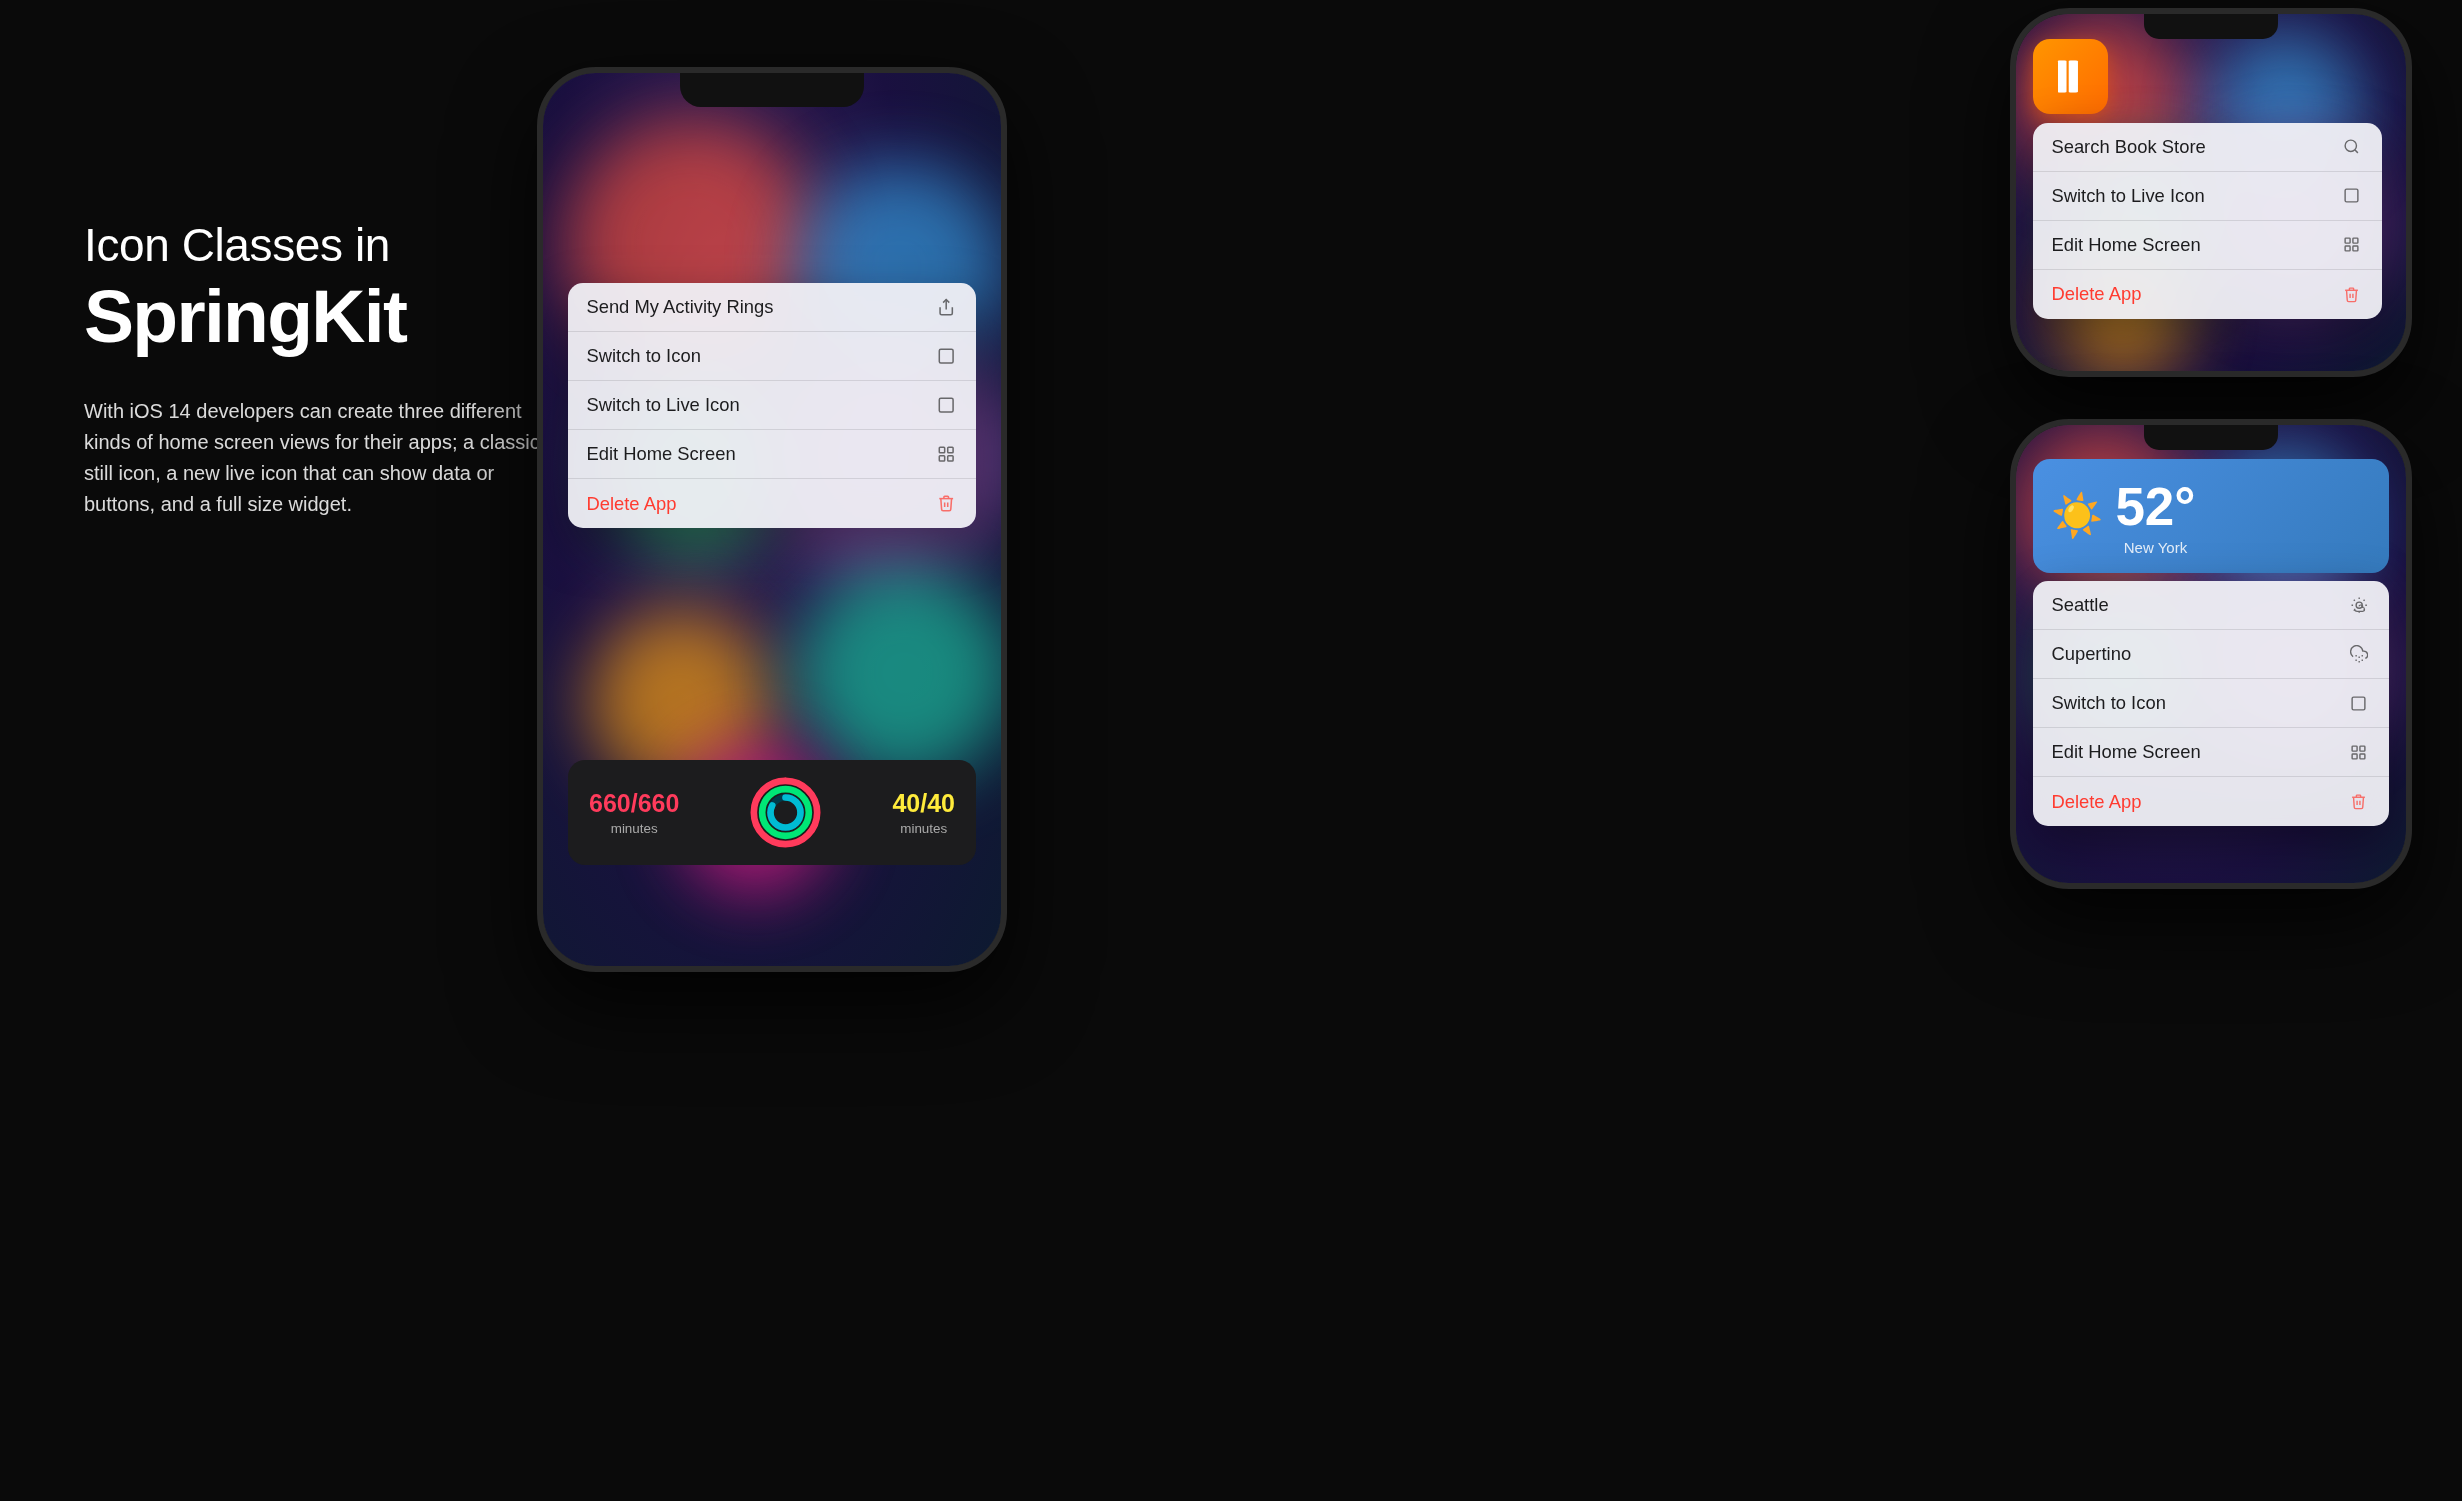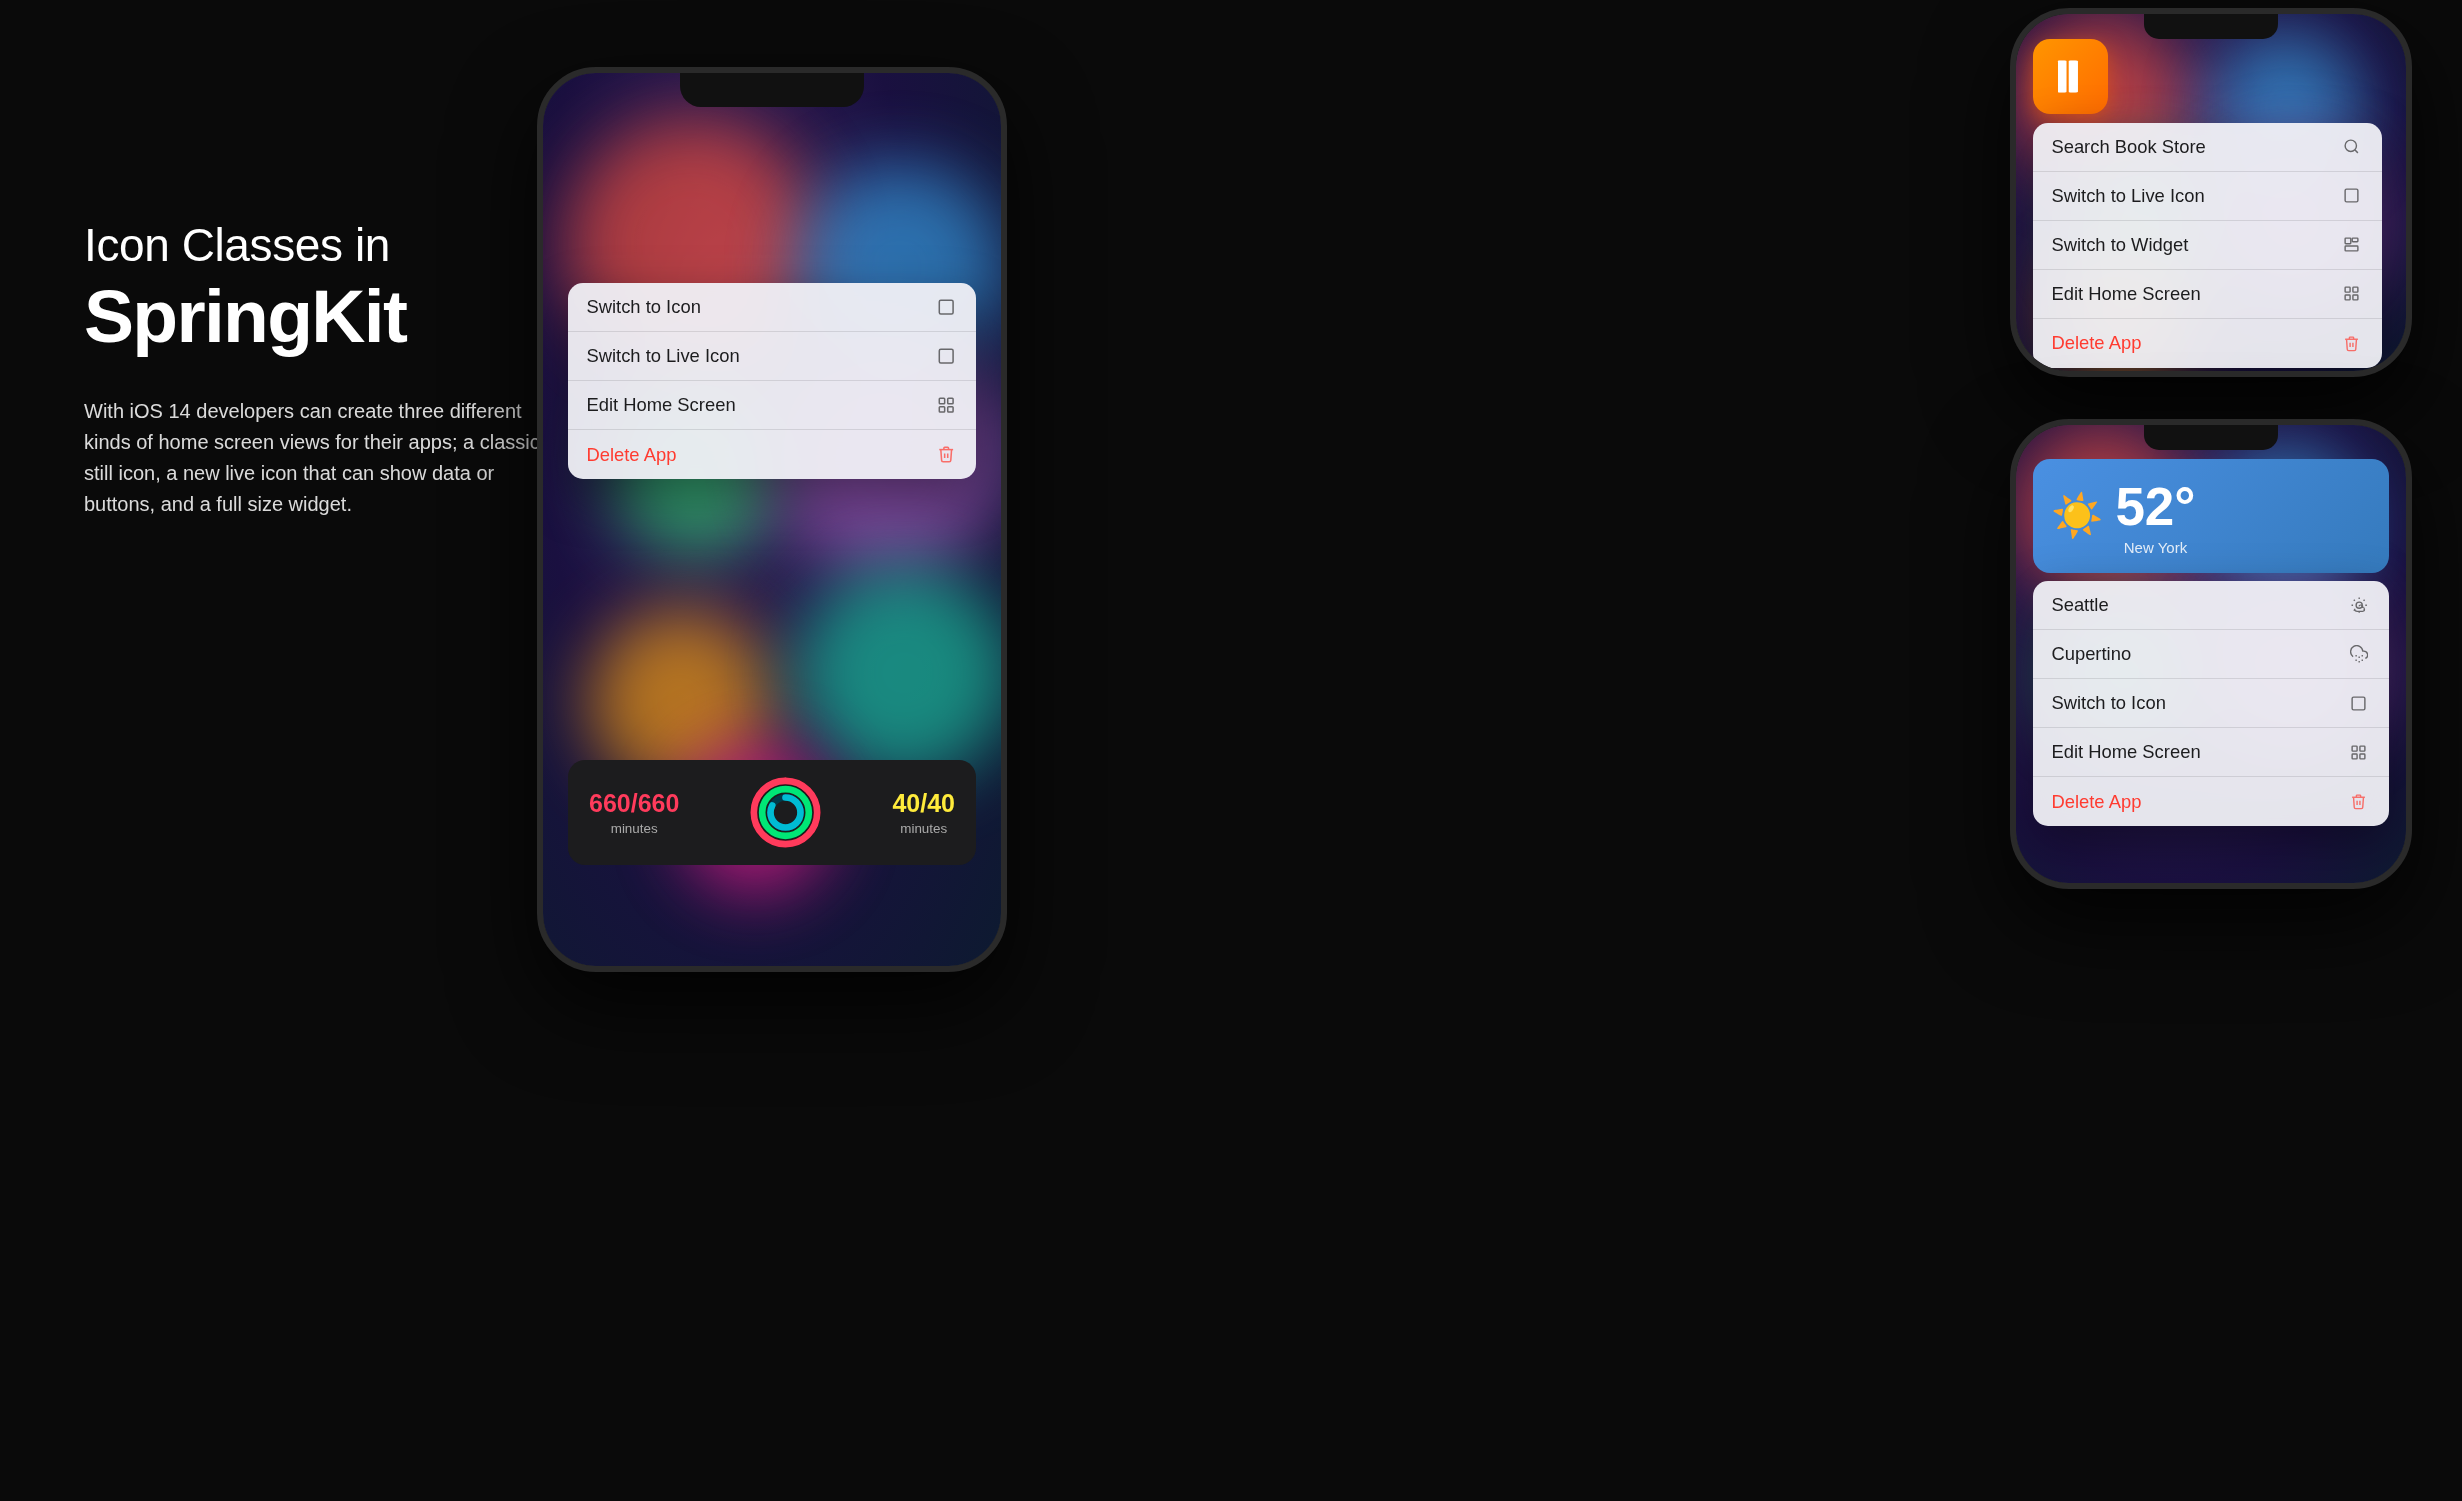"Switch to Widget" div.menu-item { html: <div> <span>Switch to Widget</span> <div> <svg> <rect></rect> <rect></rect> <rect></rect> </svg> </div> </div> -> none }
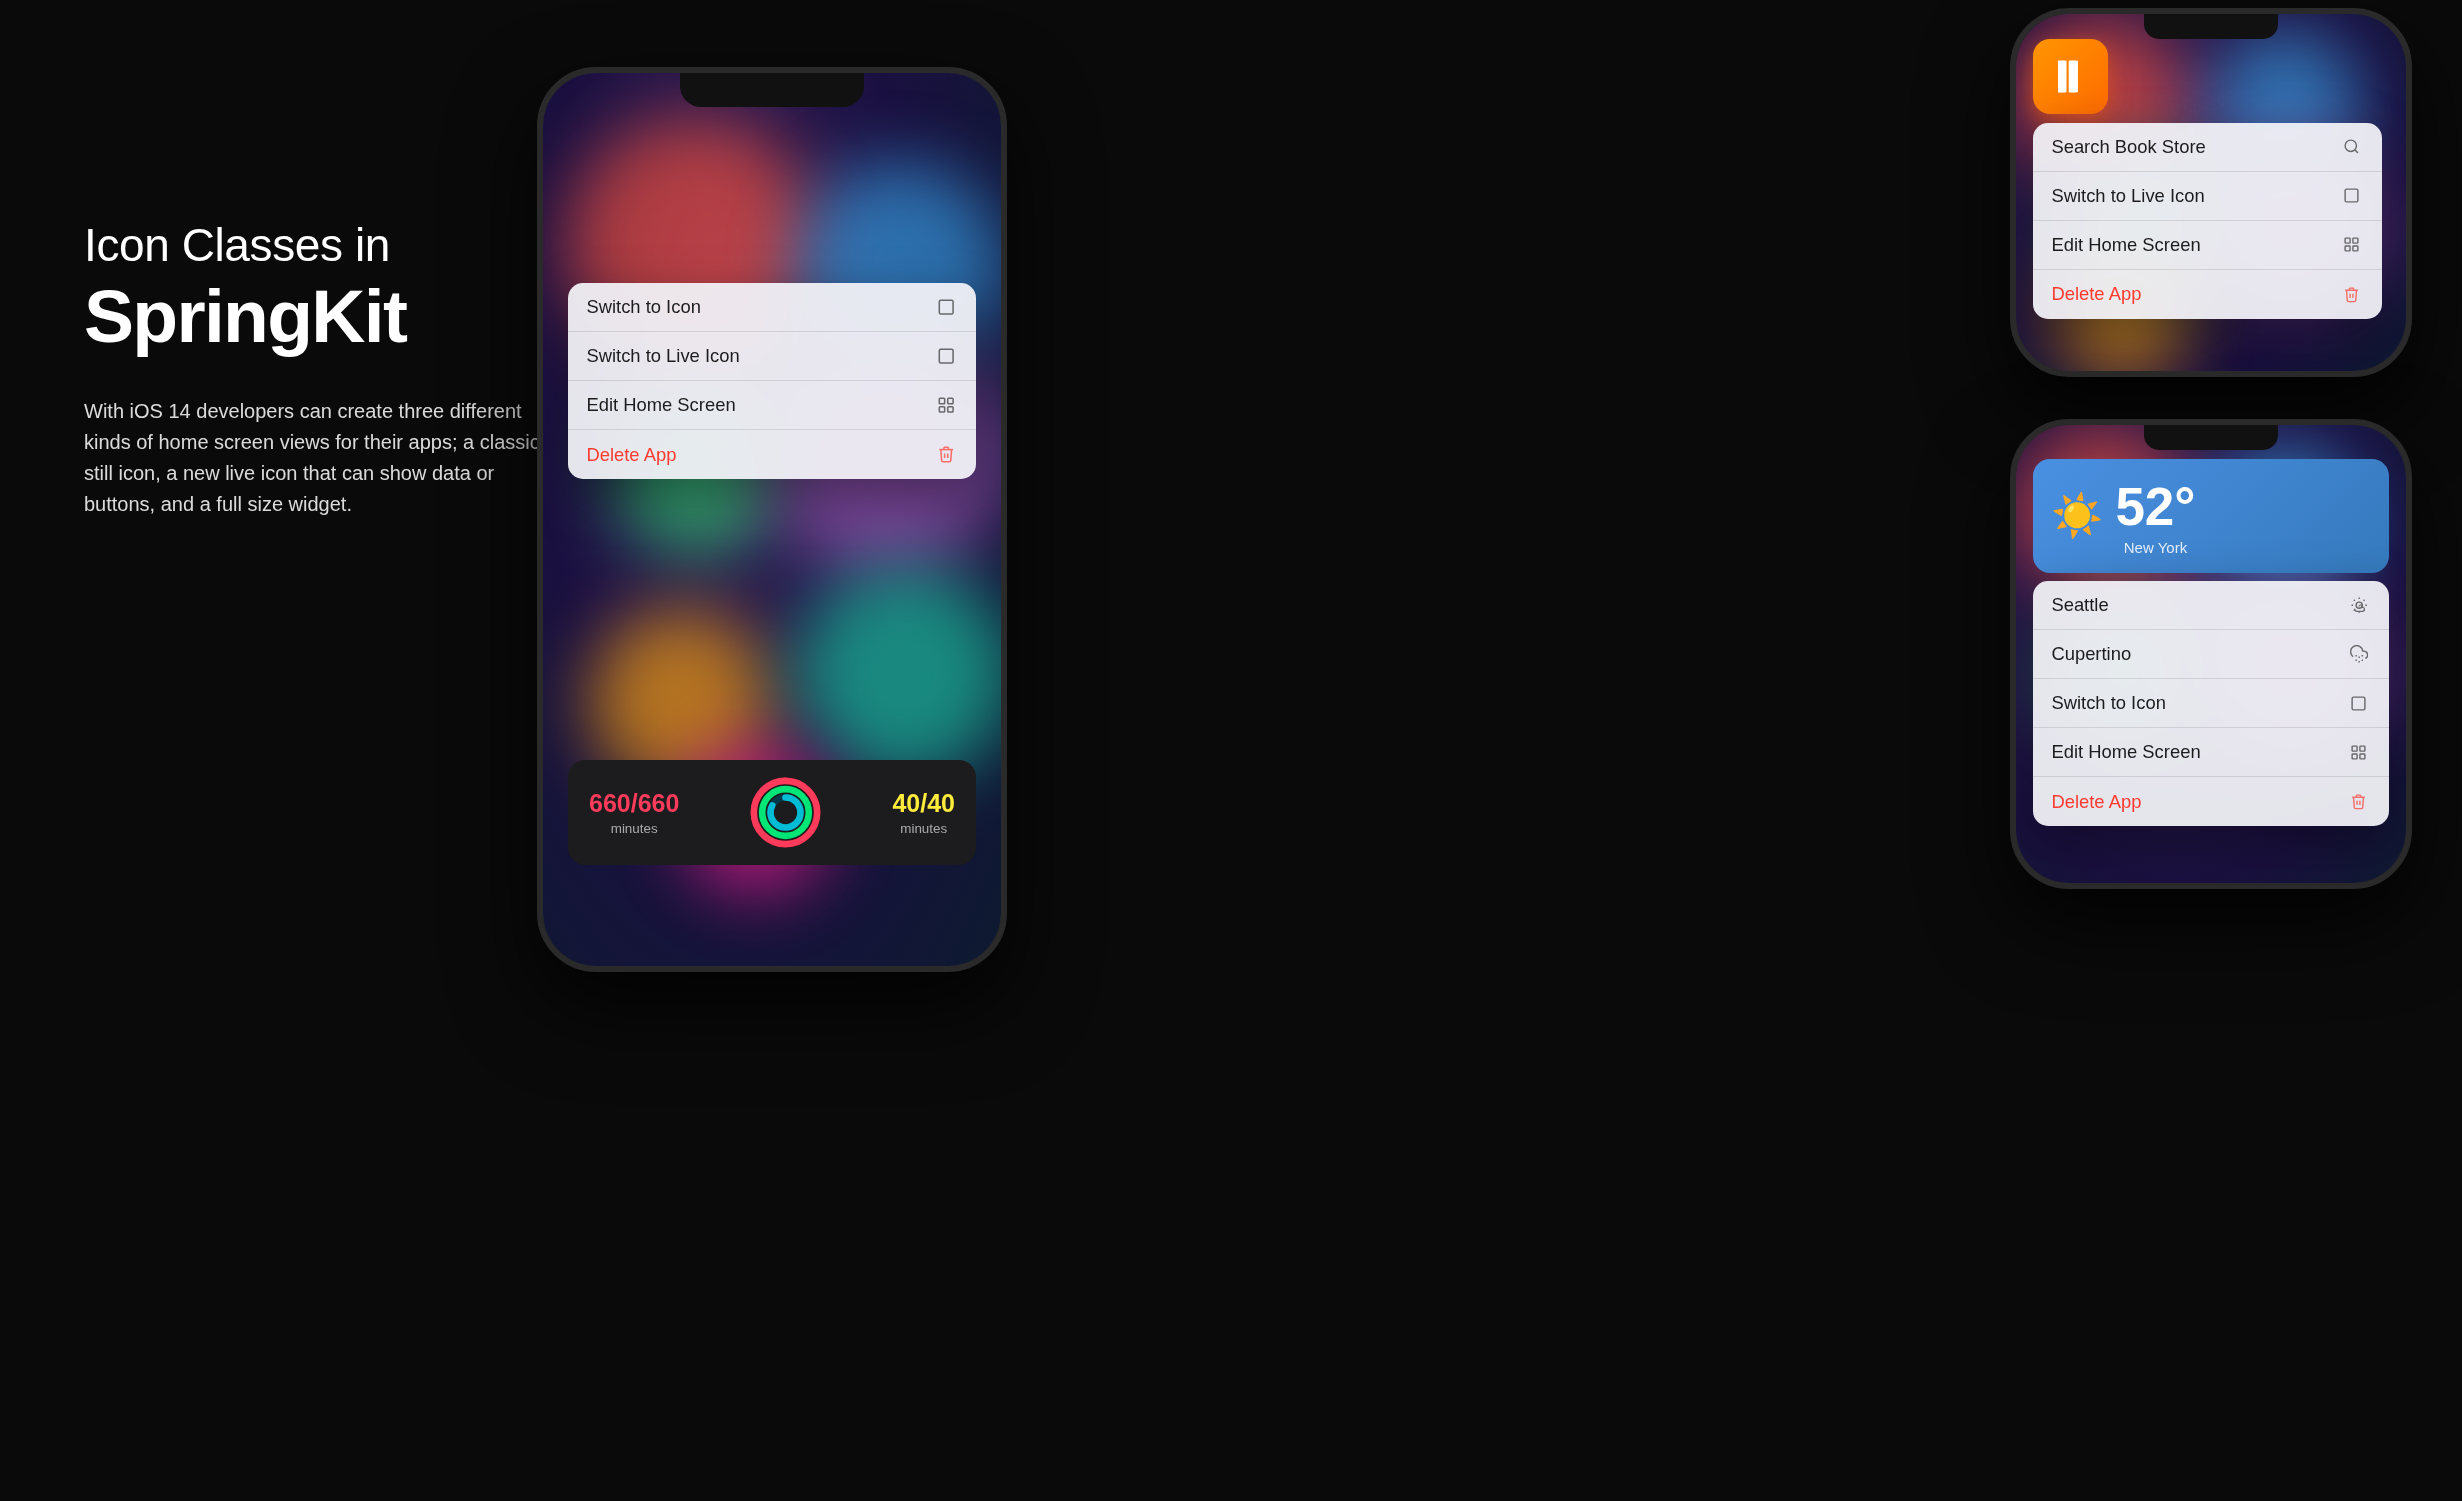"Send My Activity Rings" div.menu-item { html: none -> <div> <span>Send My Activity Rings</span> <div> <svg> <path></path> <polyline></polyline> <line></line> </svg> </div> </div> }
